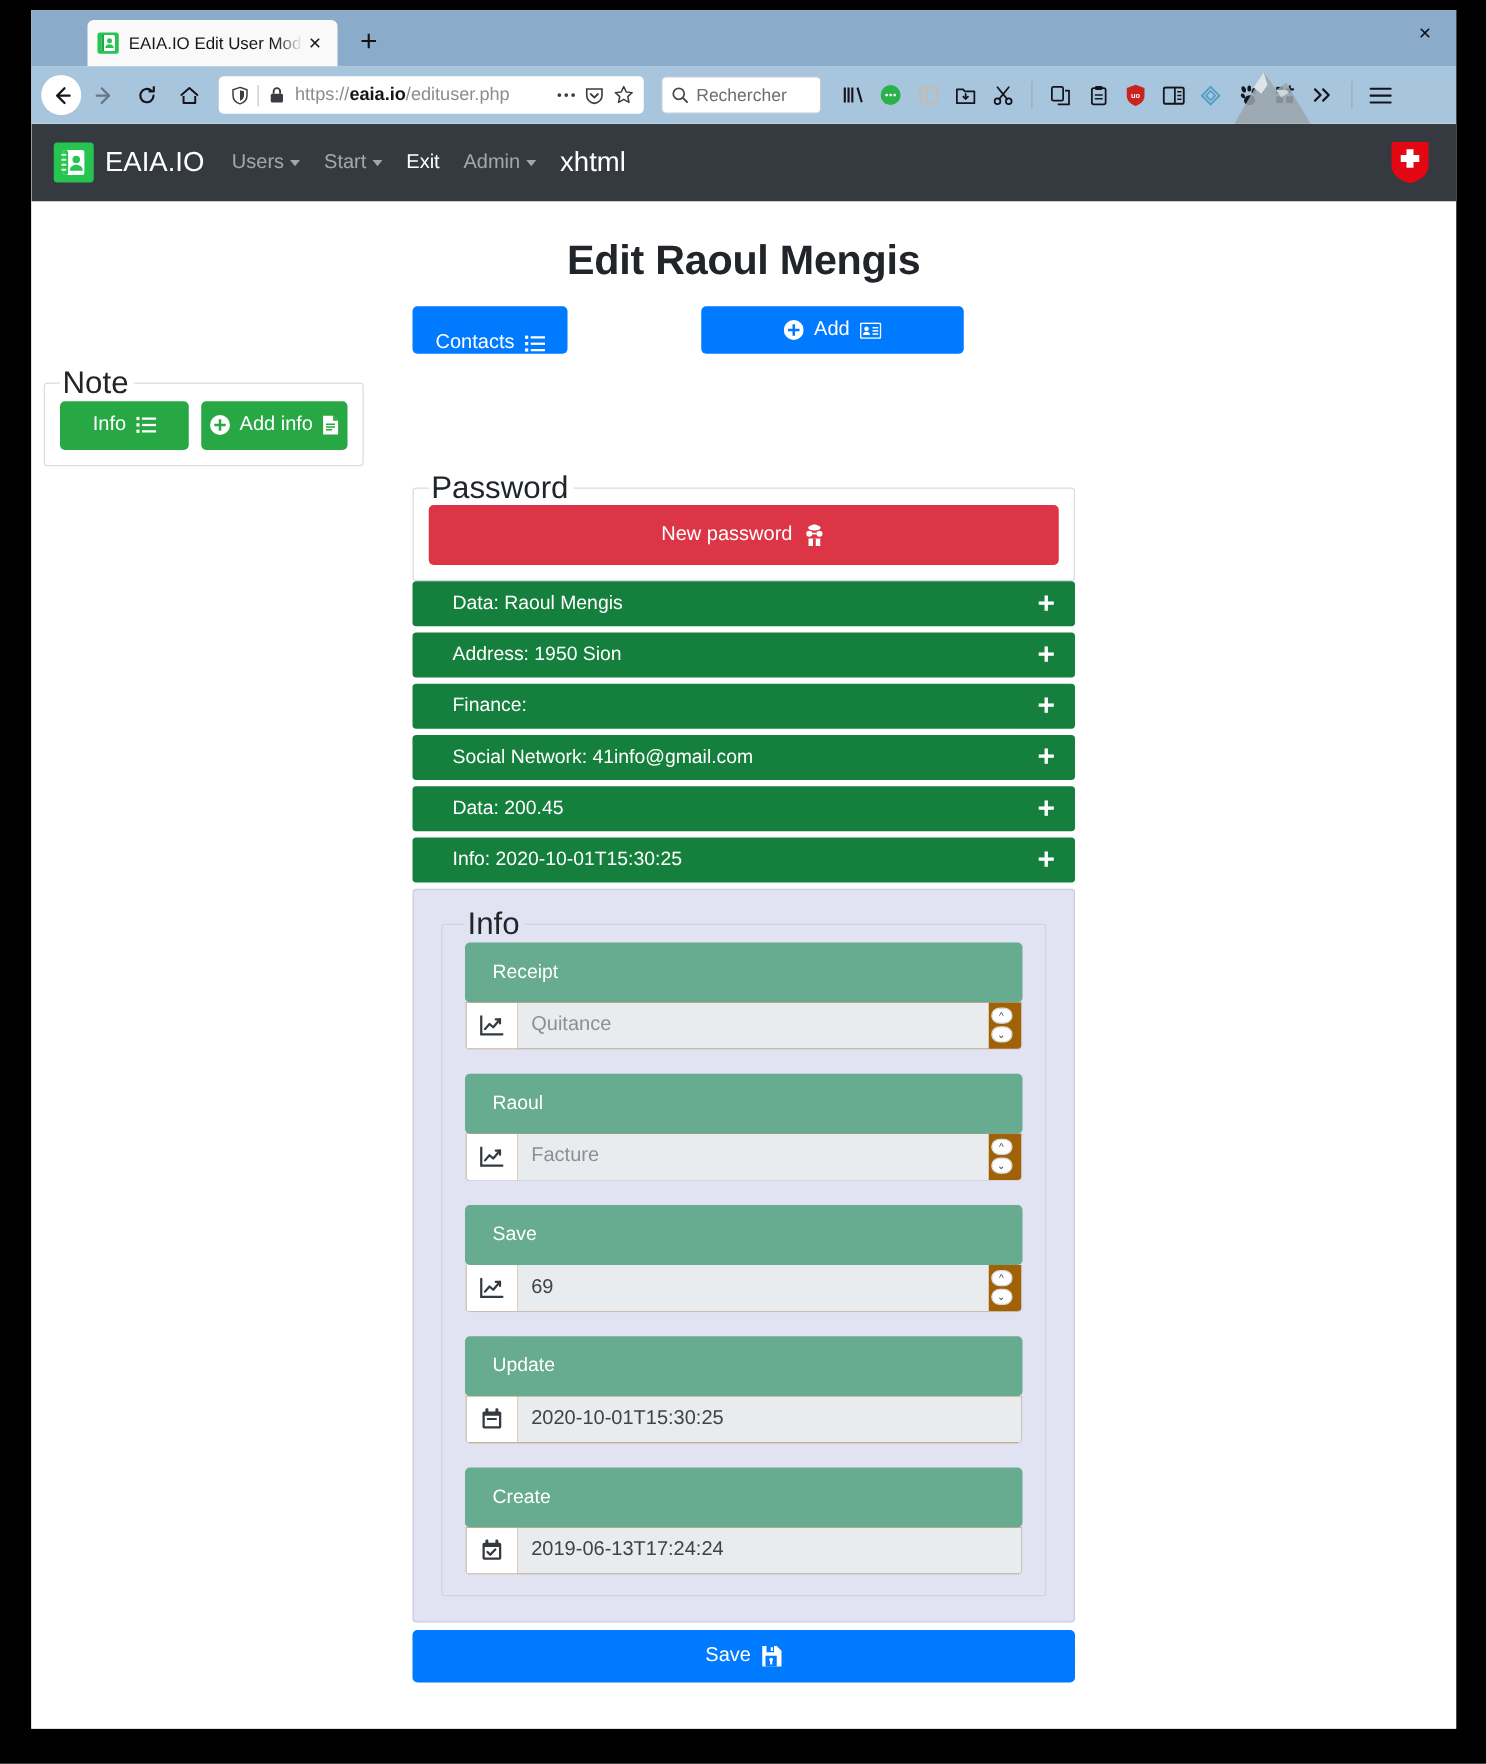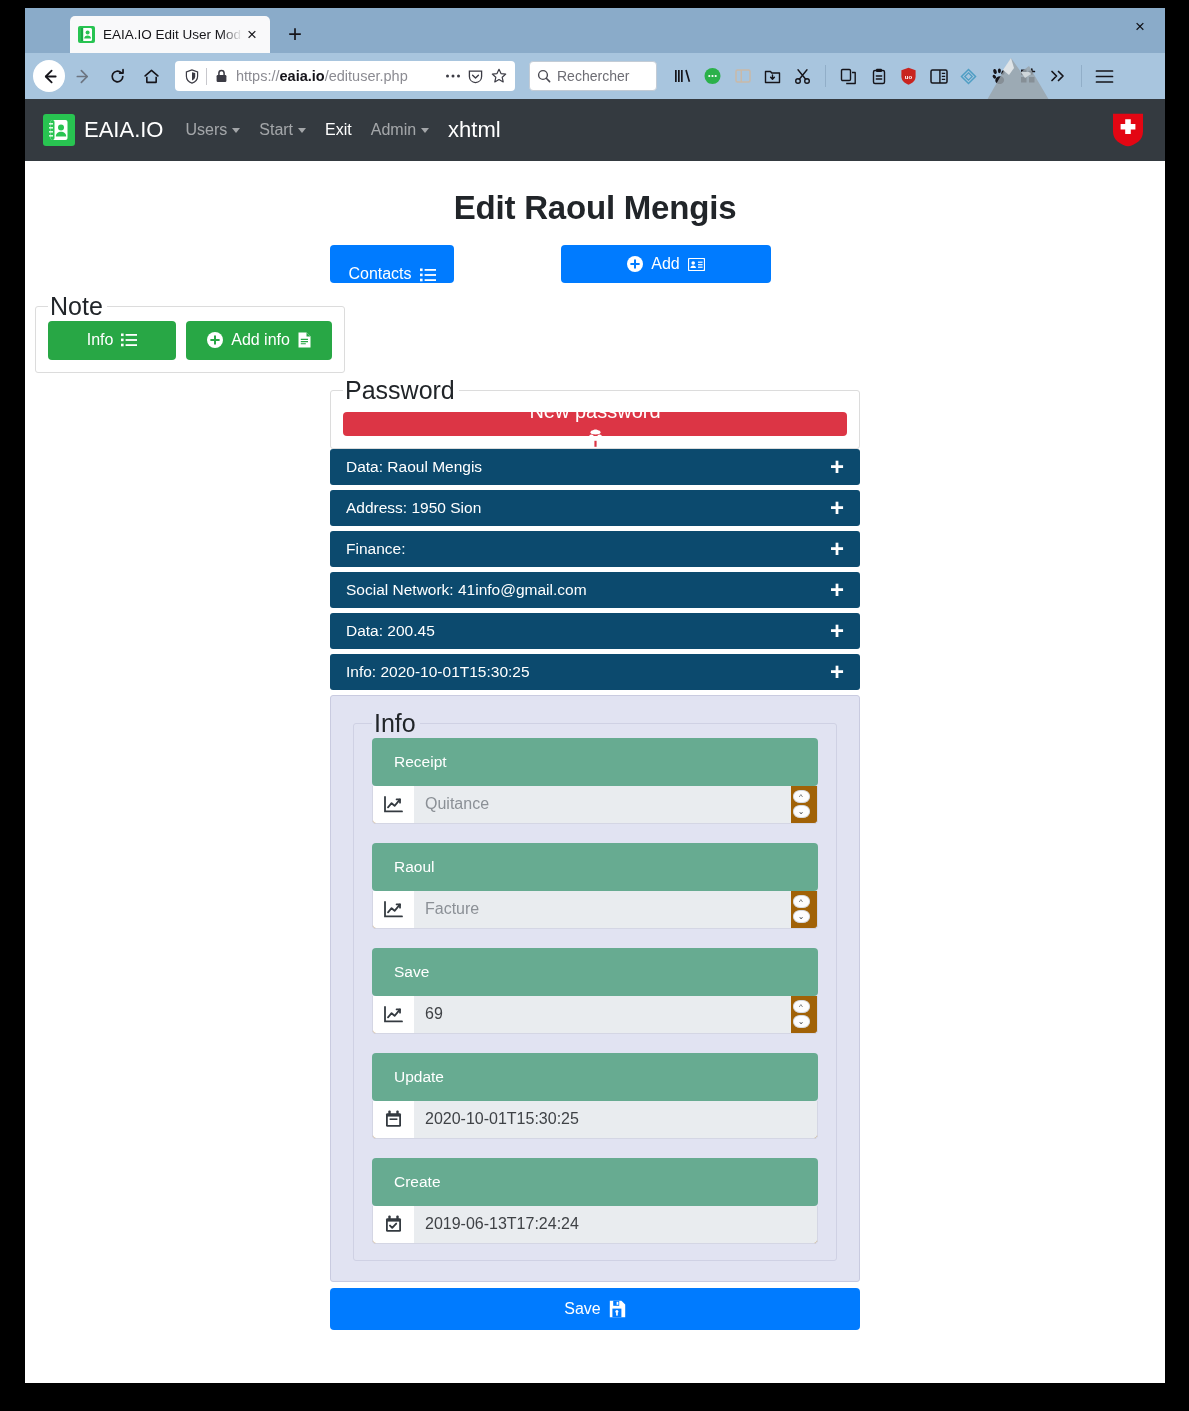"Note" .fs-note { width: 310px -> 256px }
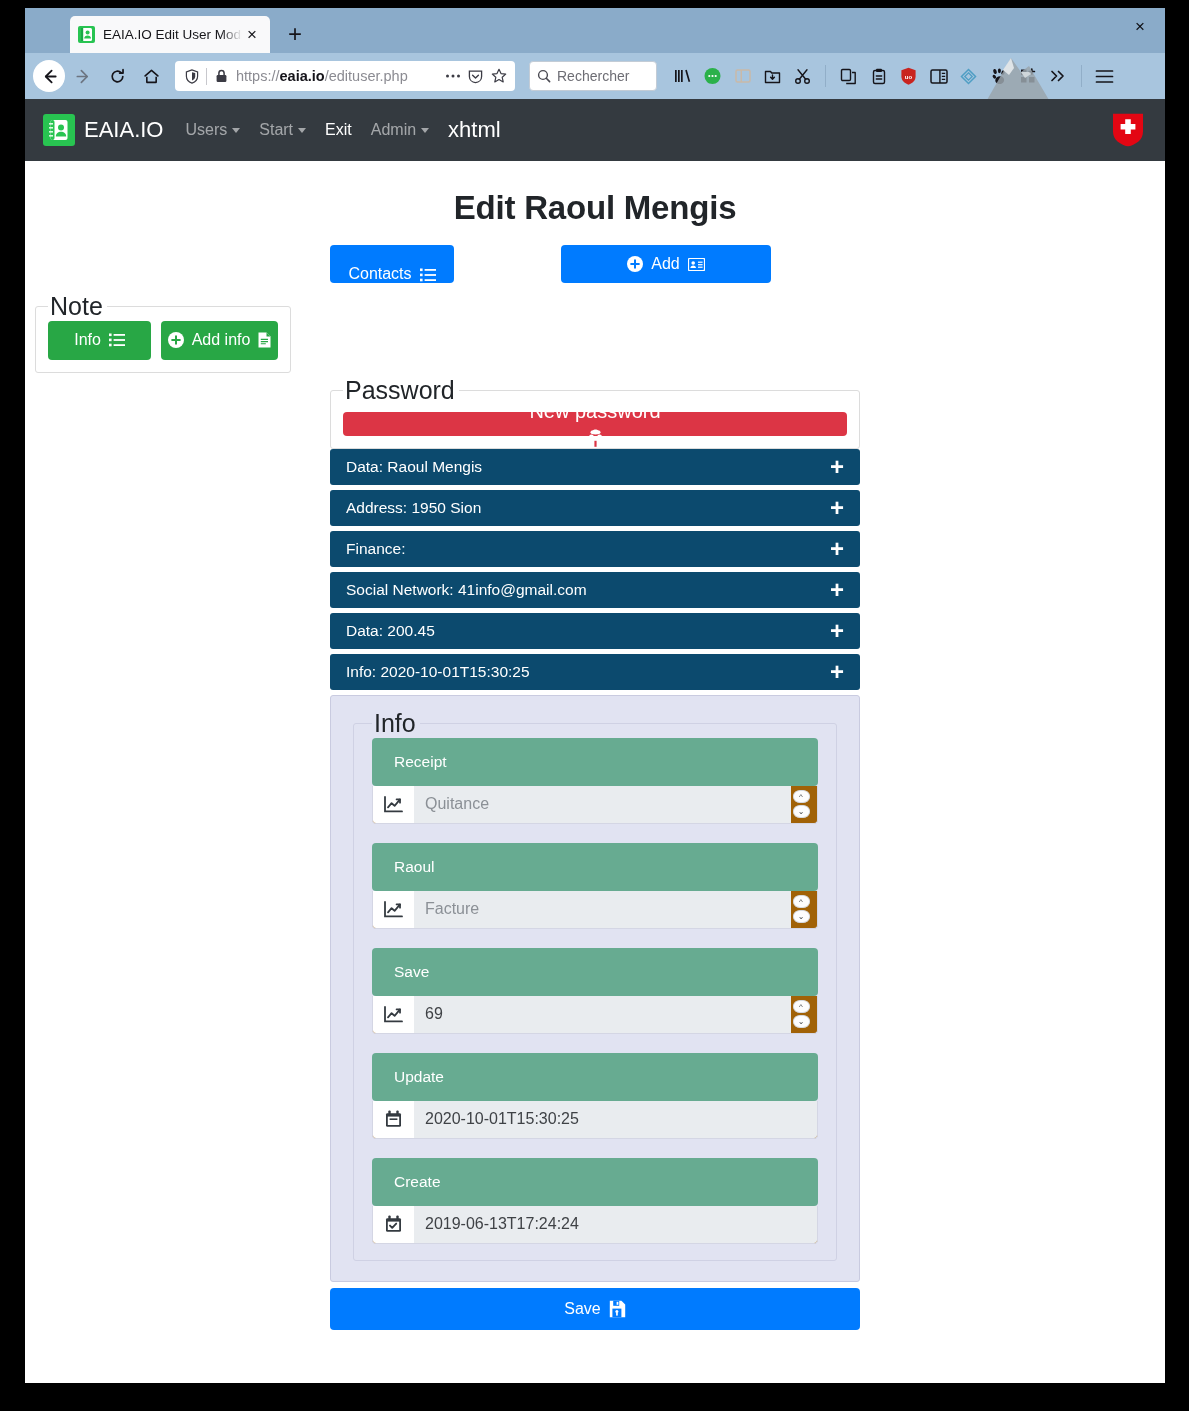"New password" .btn-newpass { flex-direction: column -> none; font-size: 20px -> 16px; height: 24px -> 48px }
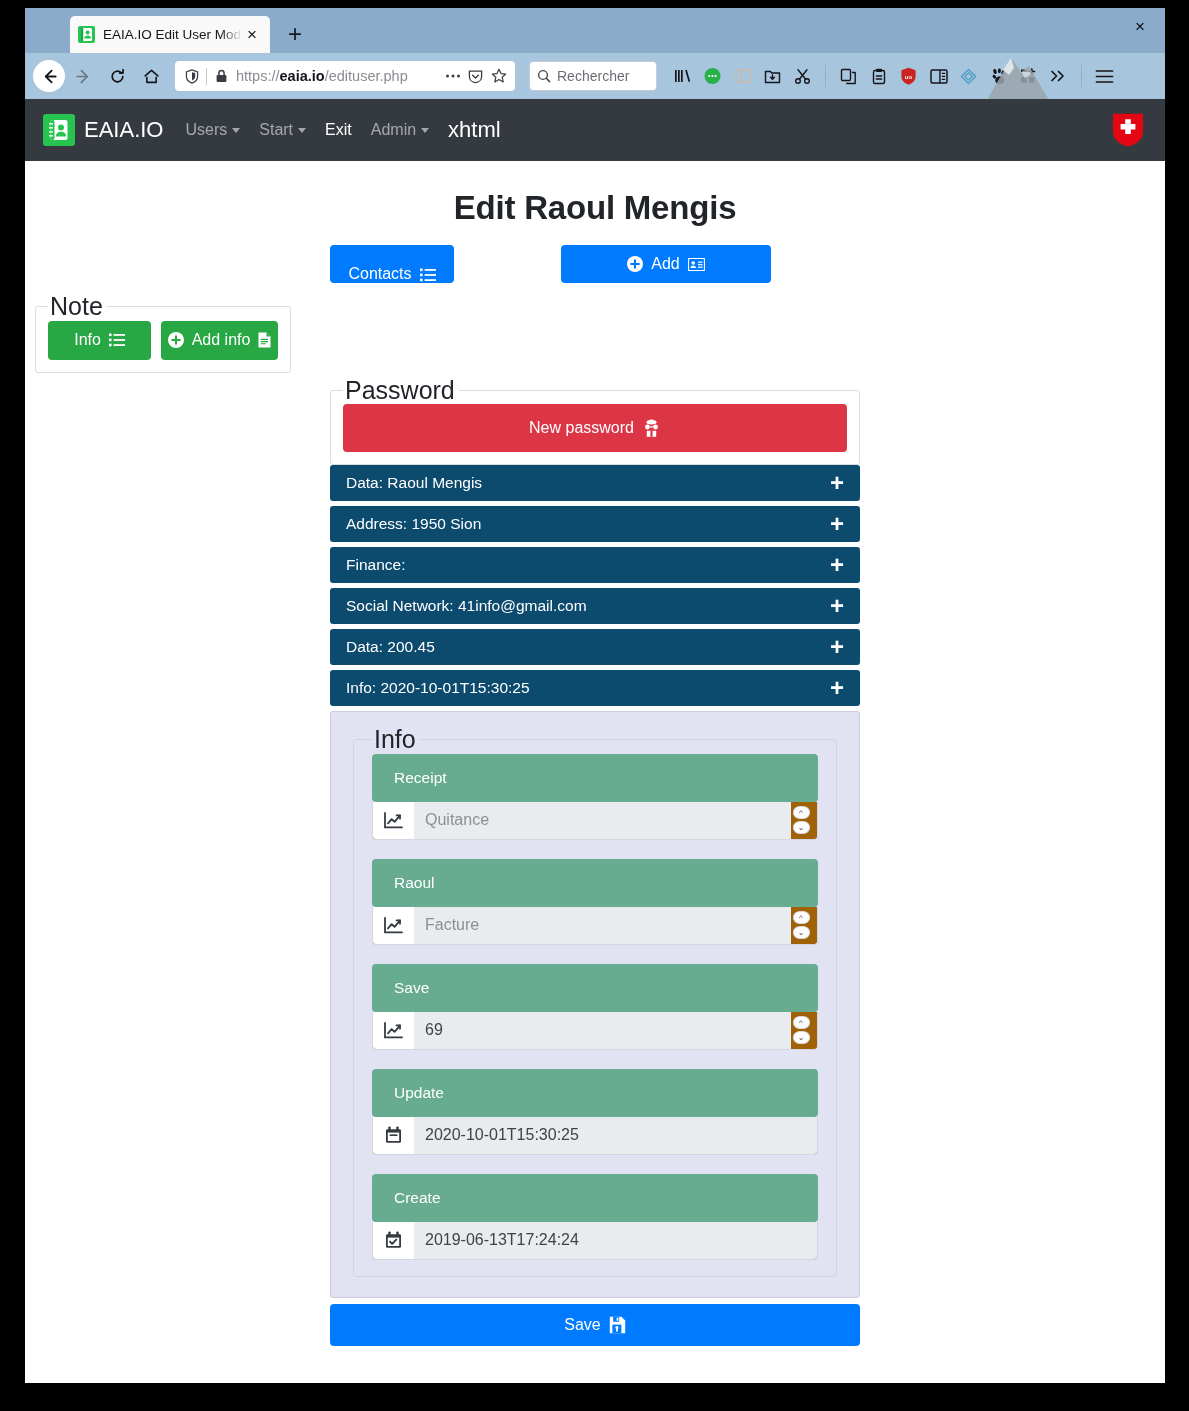"Data: Raoul Mengis" .acc-item { background: #0c4a6e -> #15803d; padding: 0 16px 0 16px -> 0 16px 0 32px }
